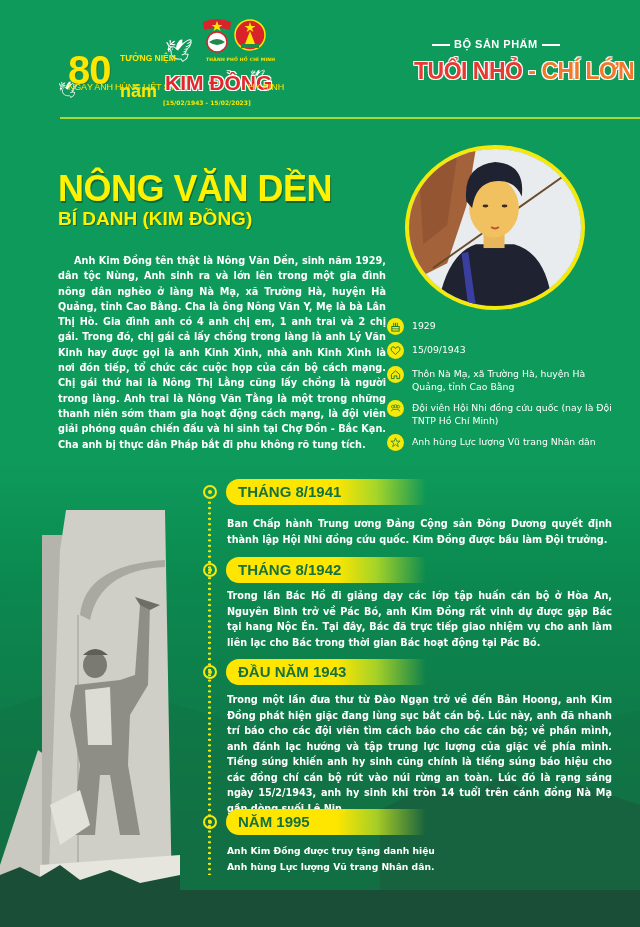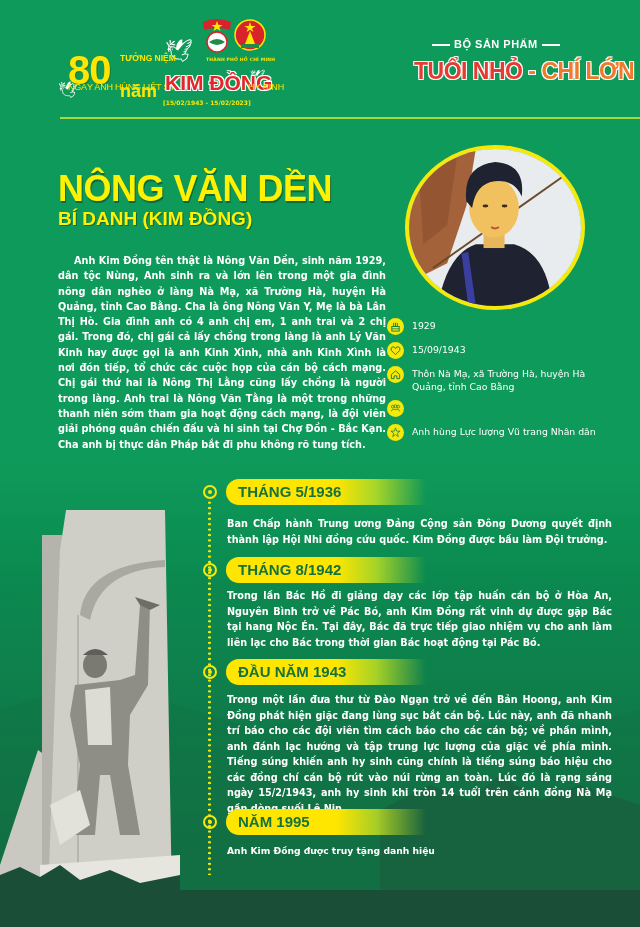"Đội viên Hội Nhi đồng" span.fact-text { html: none -> <span>Đội viên Hội Nhi đồng cứu quốc (nay là Đội TNTP Hồ Chí Minh)</span> }
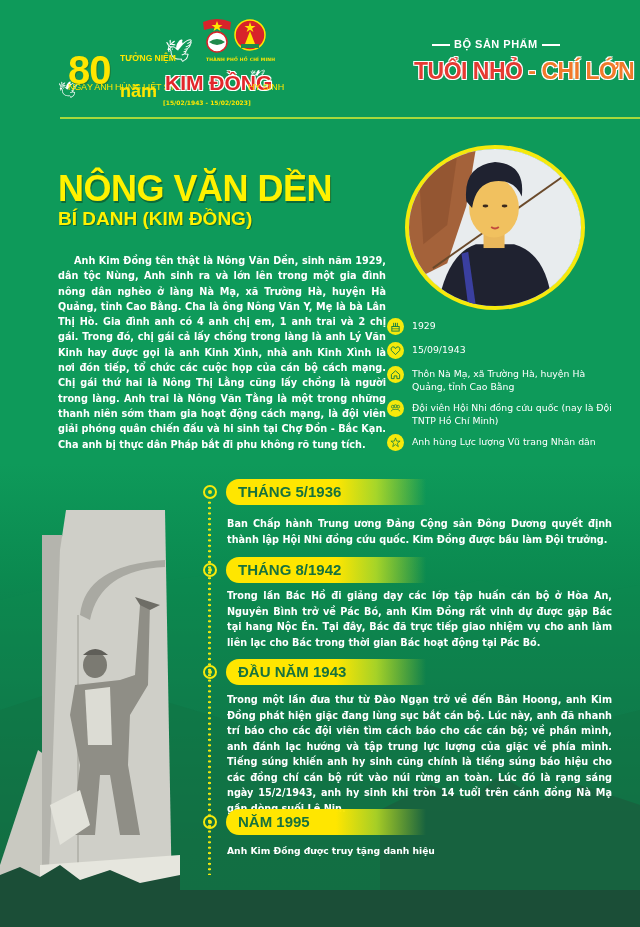"THÁNG 5/1936" div.abs { text: 5/1936 -> 8/1941 }
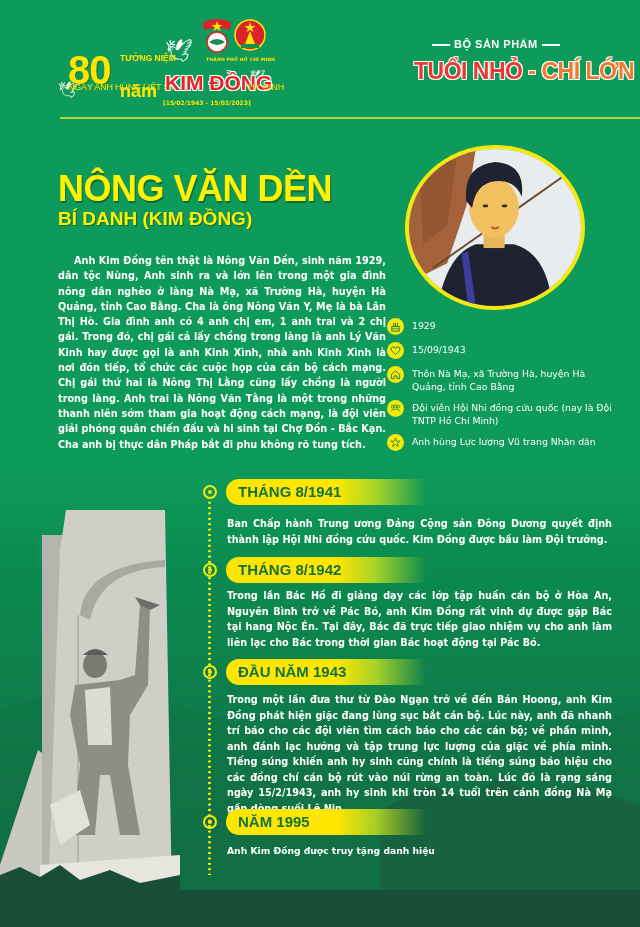"Anh hùng Lực lượng Vũ trang Nhân dân." div { html: none -> <div>Anh hùng Lực lượng Vũ trang Nhân dân.</div> }
